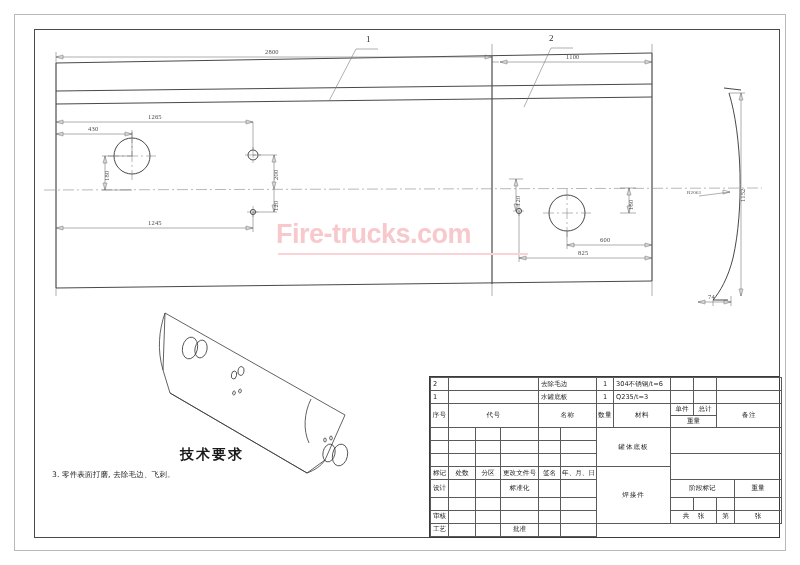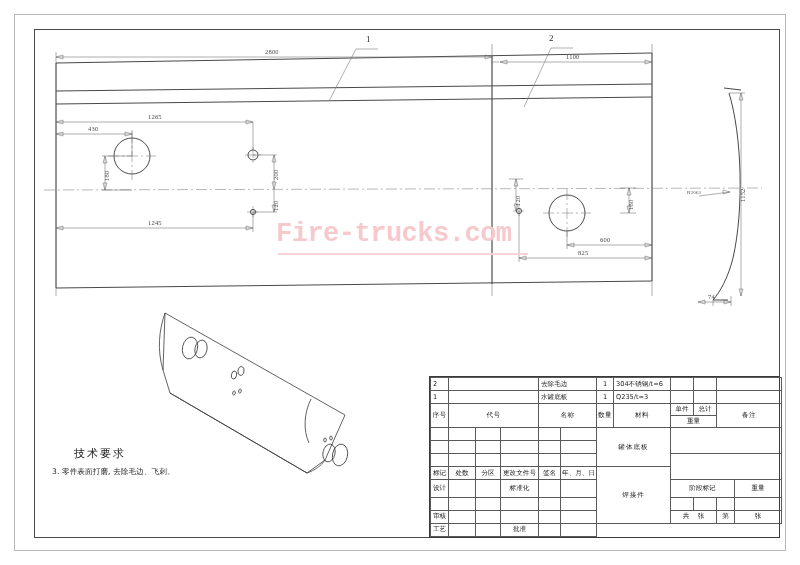"Fire-trucks.com" .wm { font-family: Liberation Mono, monospace -> Liberation Sans, sans-serif }
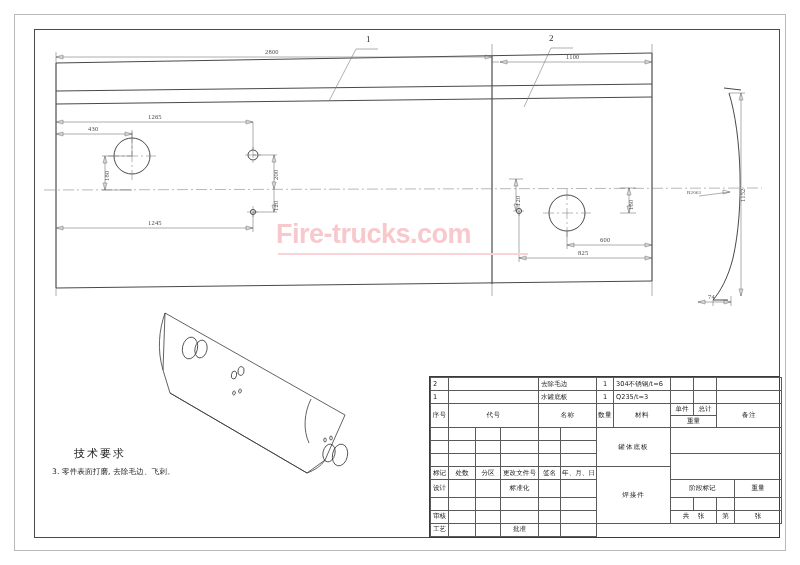"技术要求" .tr-title { font-size: 11px -> 14px; font-weight: normal -> bold; text-align: left -> right }
